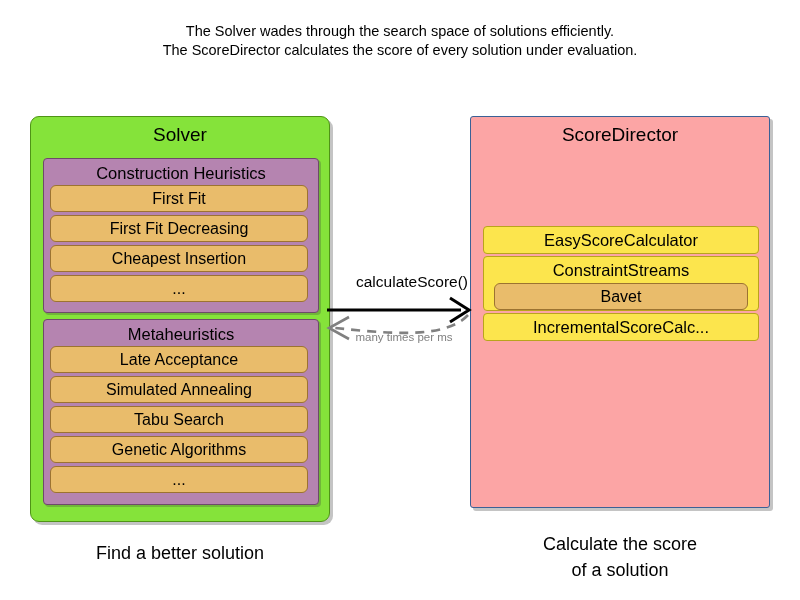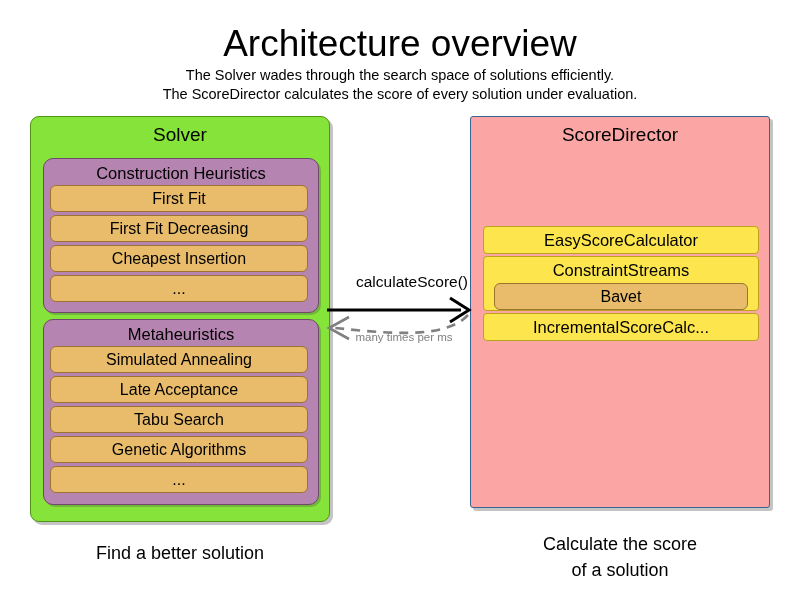"Architecture overview" div { html: <div>Architecture overview</div> -> none }
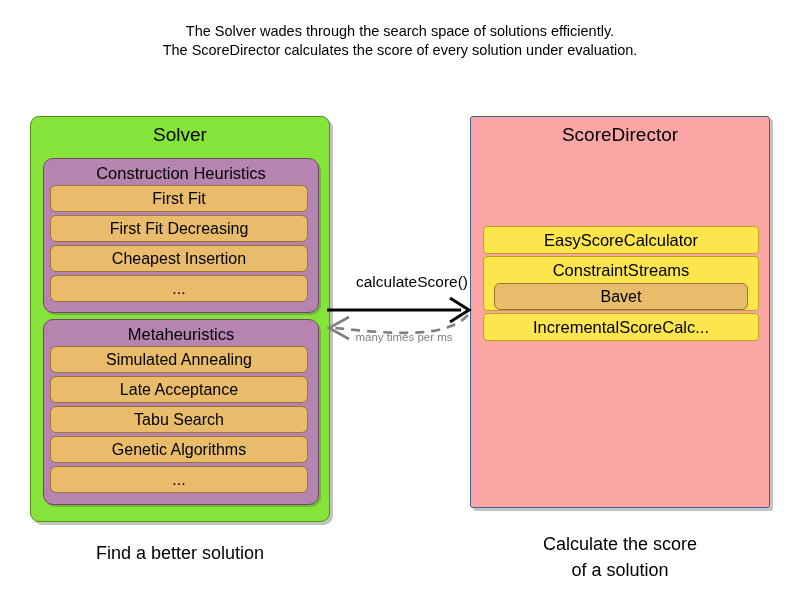"Construction Heuristics" .group-box { border-radius: 10px -> 4px }
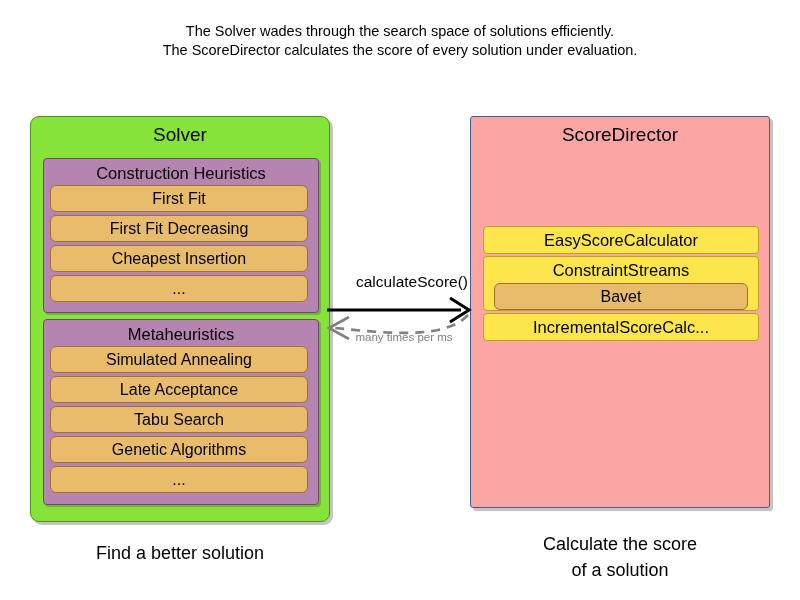"Simulated Annealing" div.item { order: before "Late Acceptance" -> after "Late Acceptance" }
